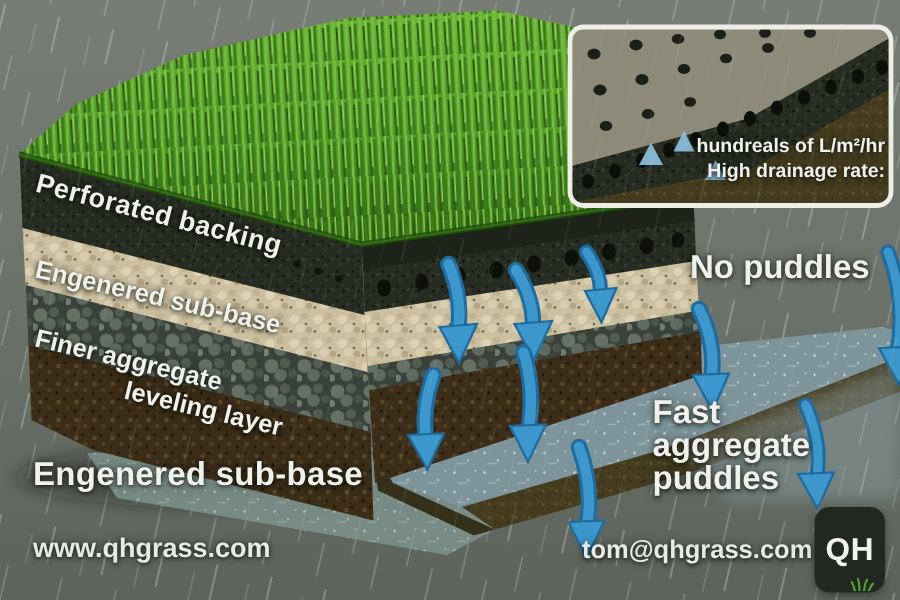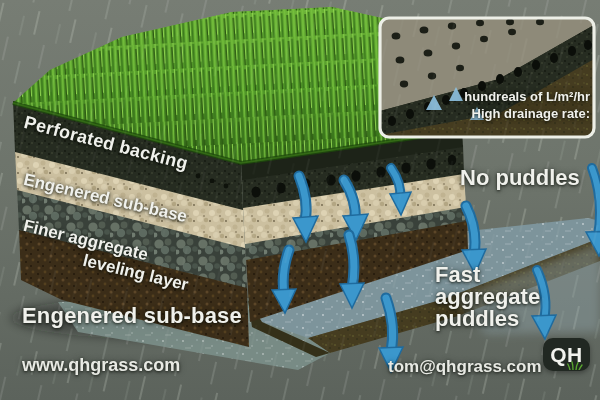"QH" .qh-logo { height: 33px -> 57px }
